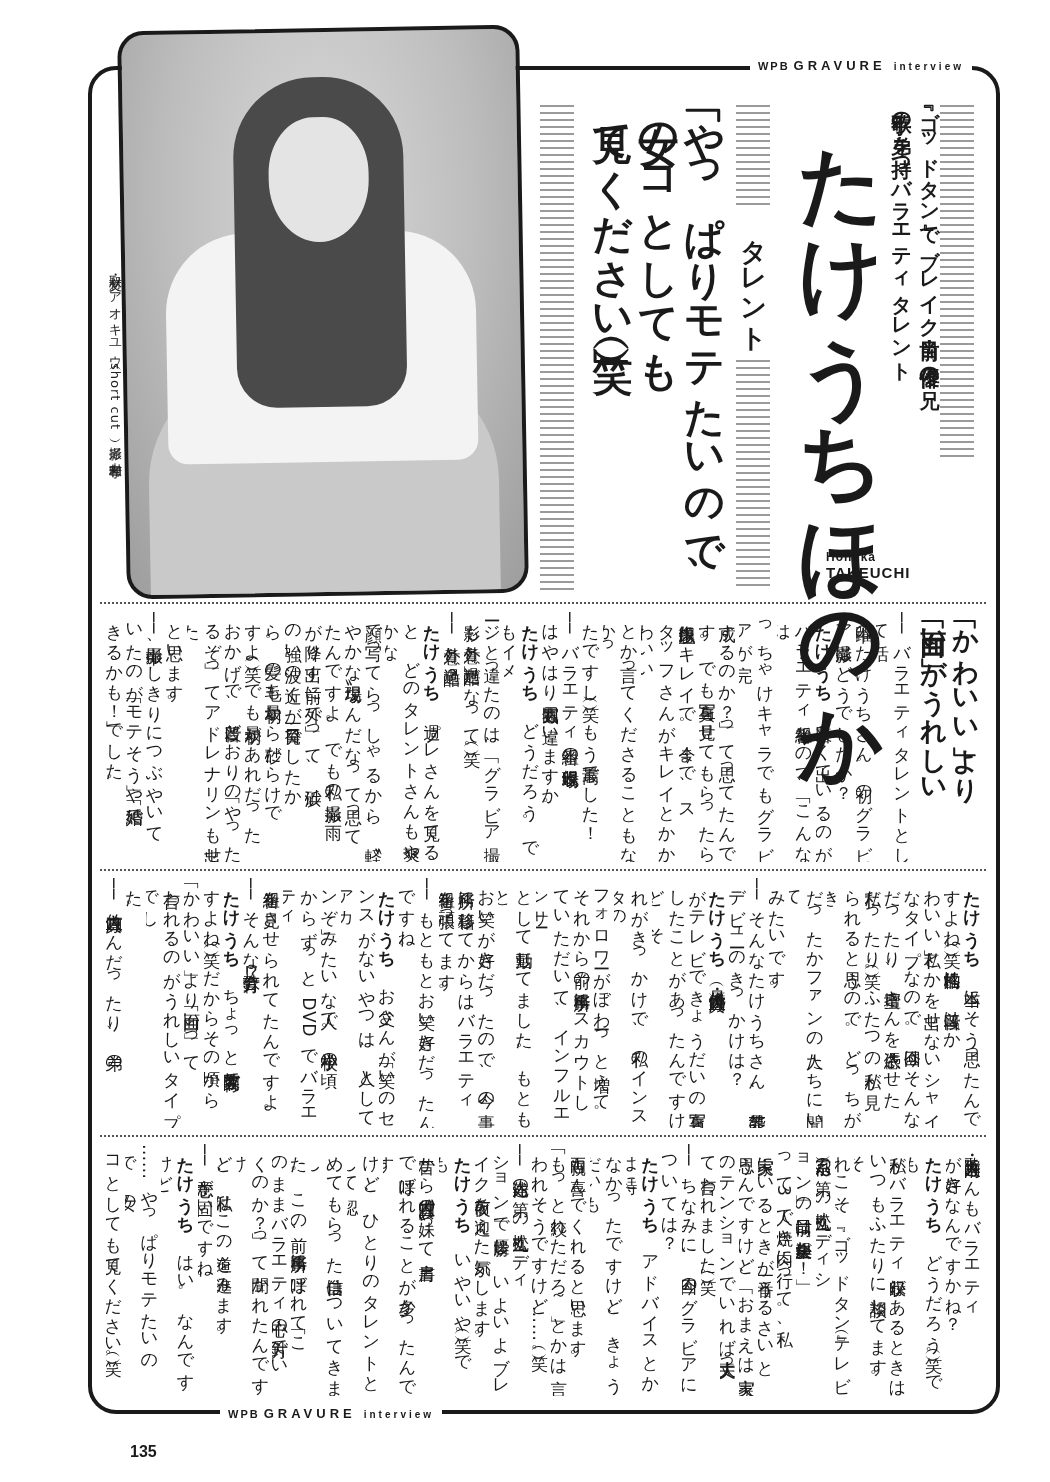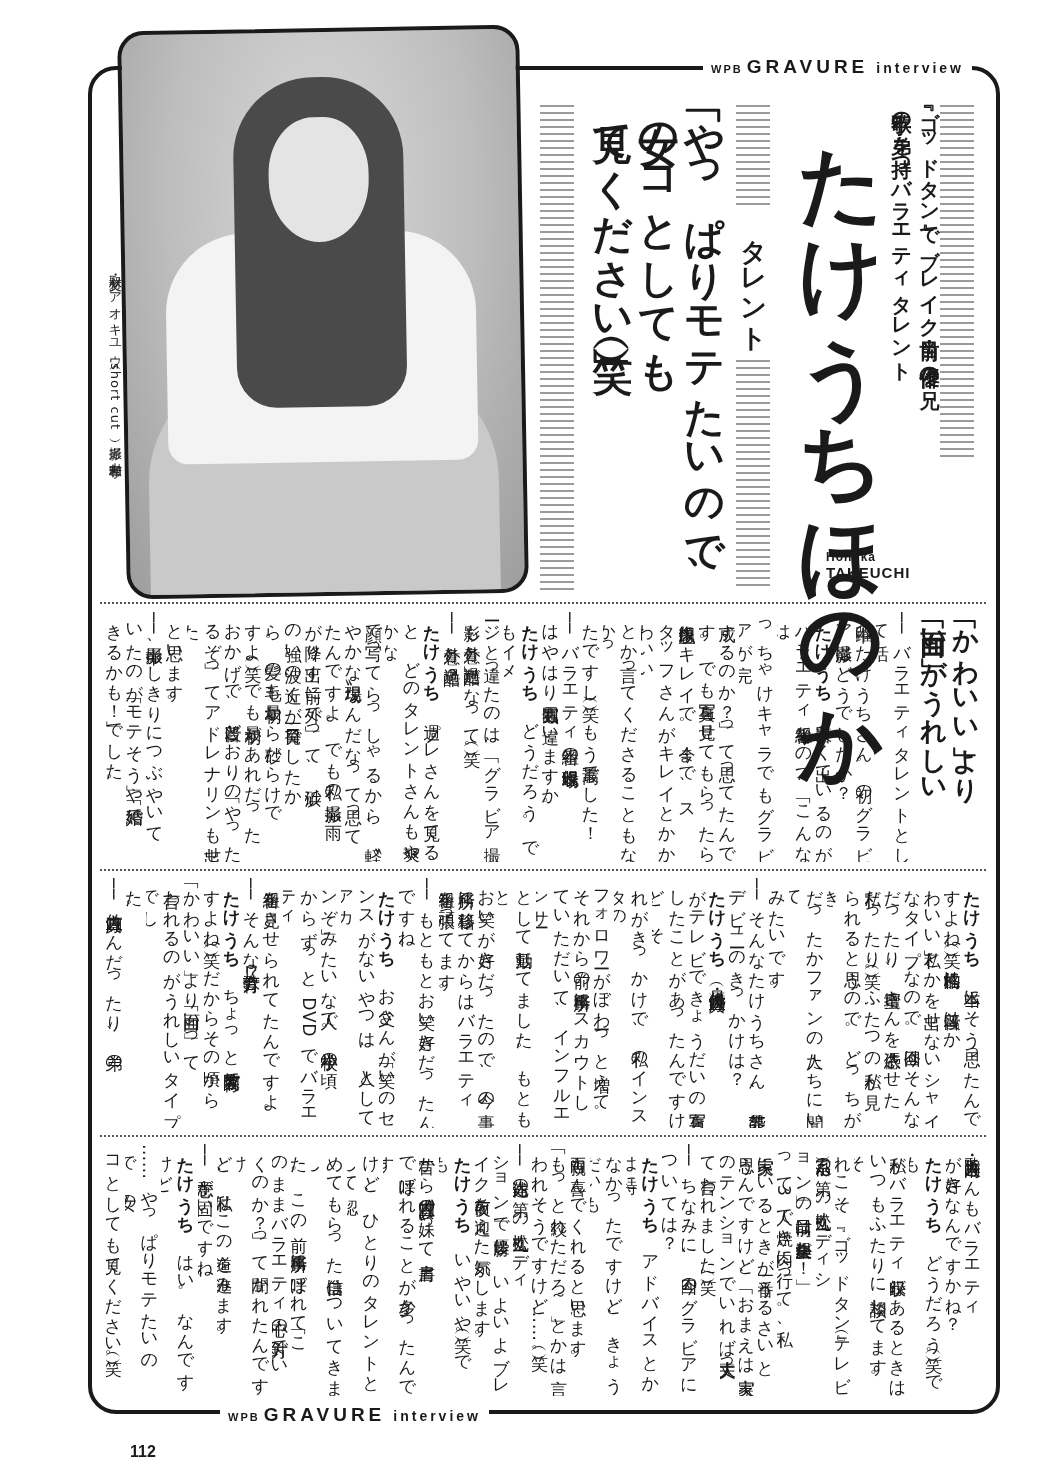"GRAVURE" .band .grav { font-size: 19px -> 13px }
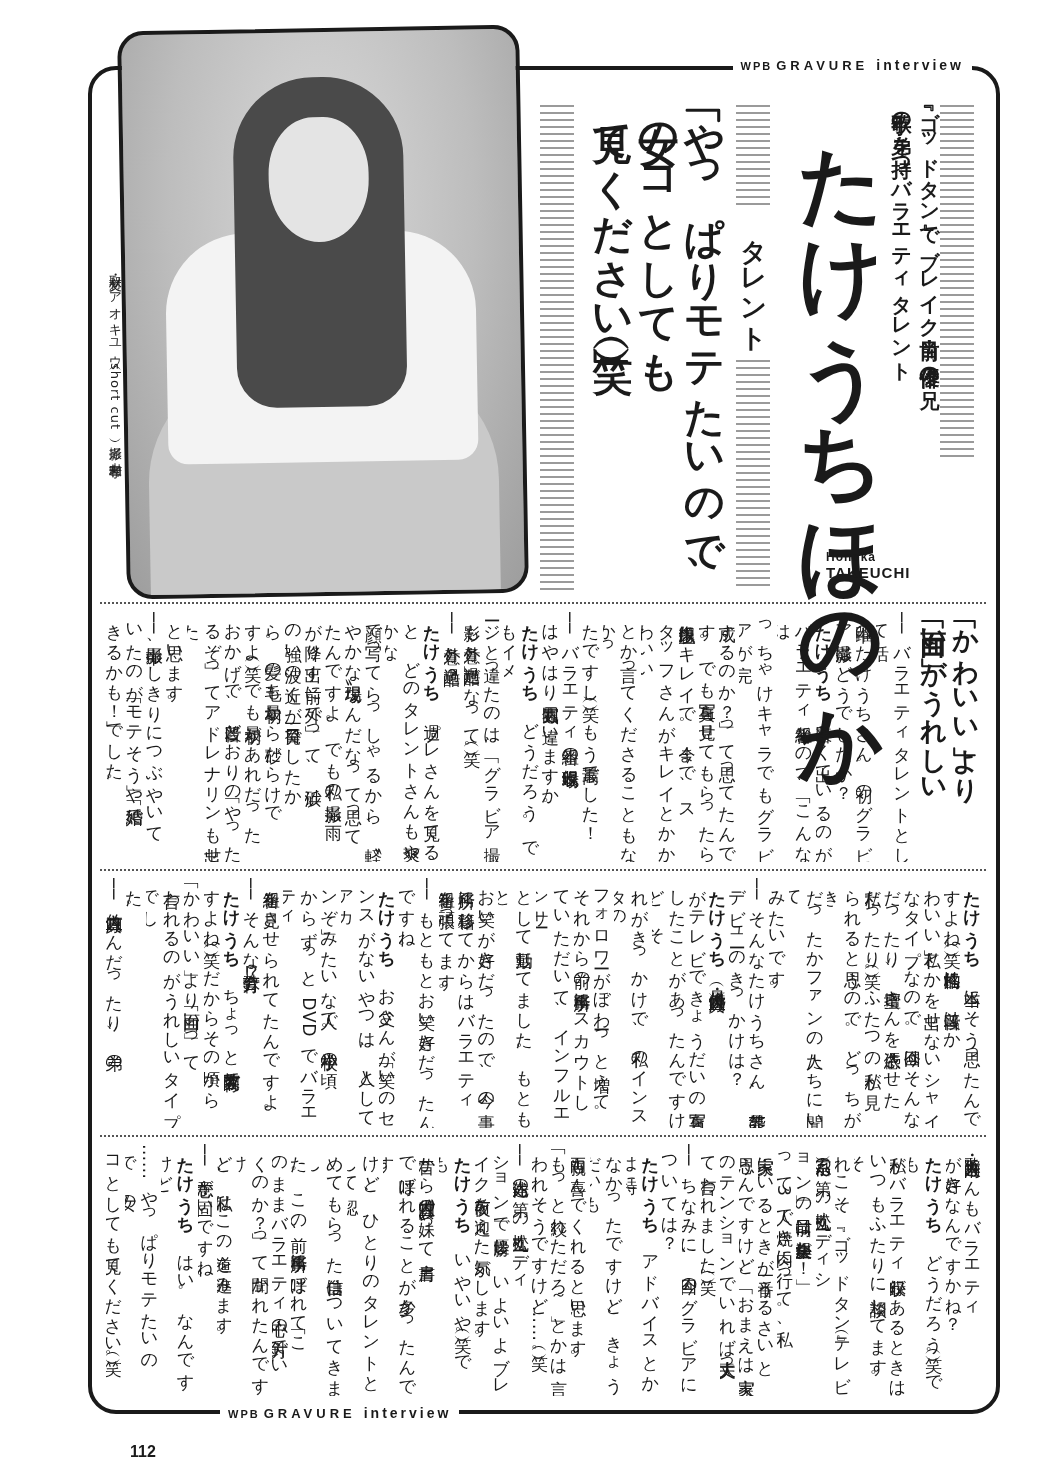"interview" .band .intv { font-size: 14px -> 10px }
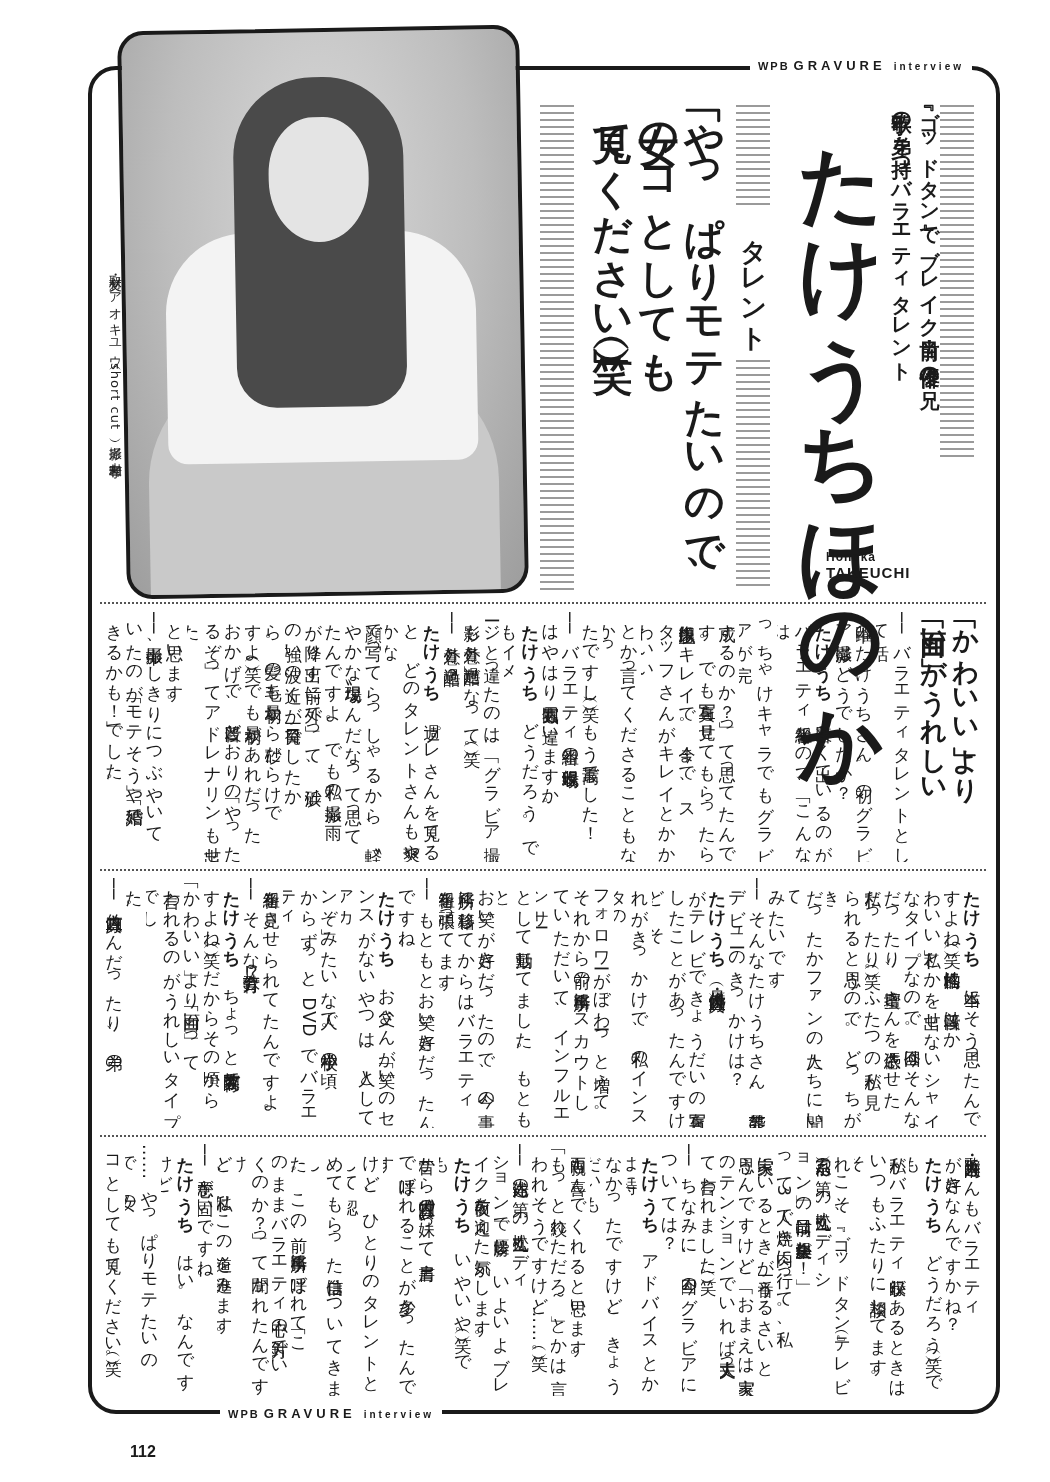"112" div.page-no { text: 112 -> 135 }
